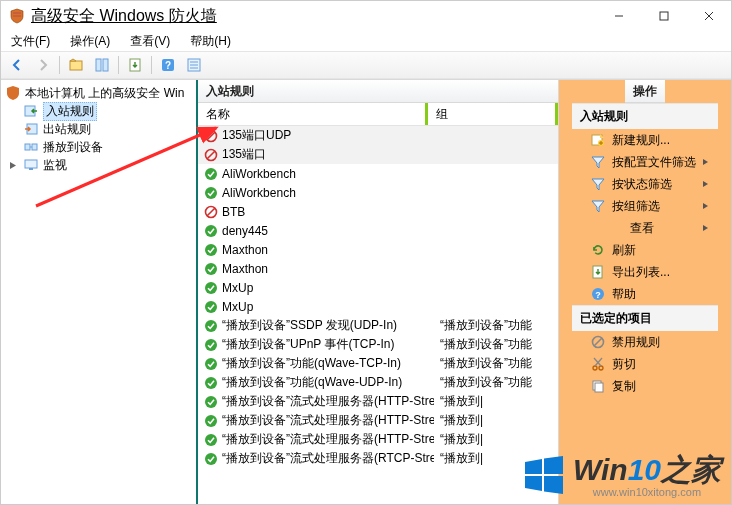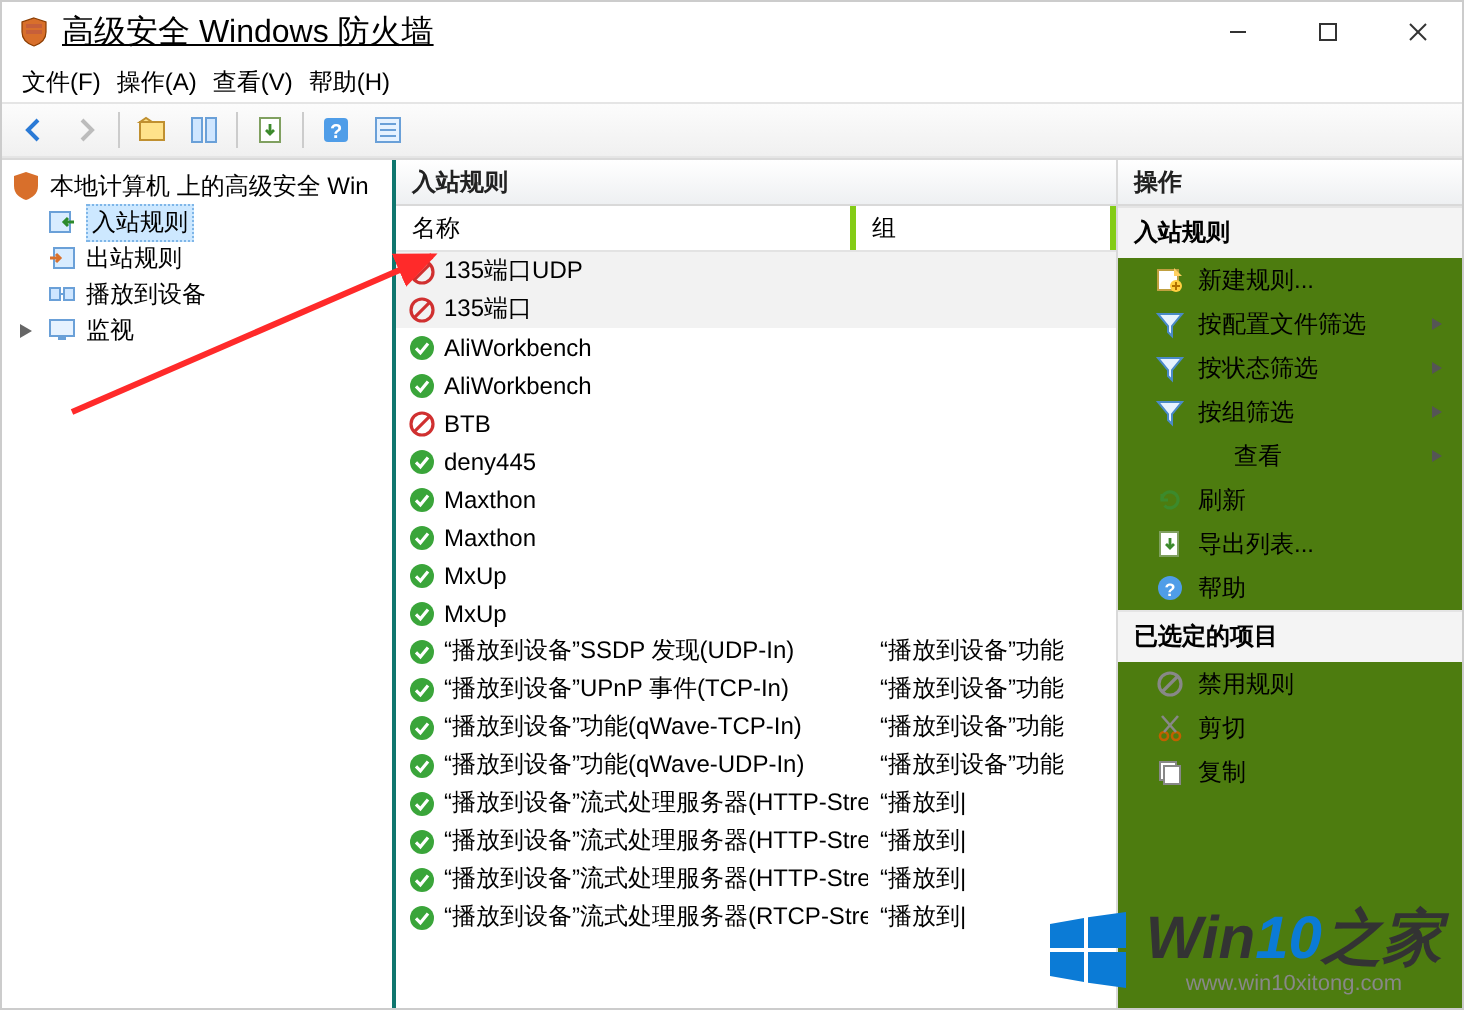"文件(F)" .menubar { gap: none -> 12px }
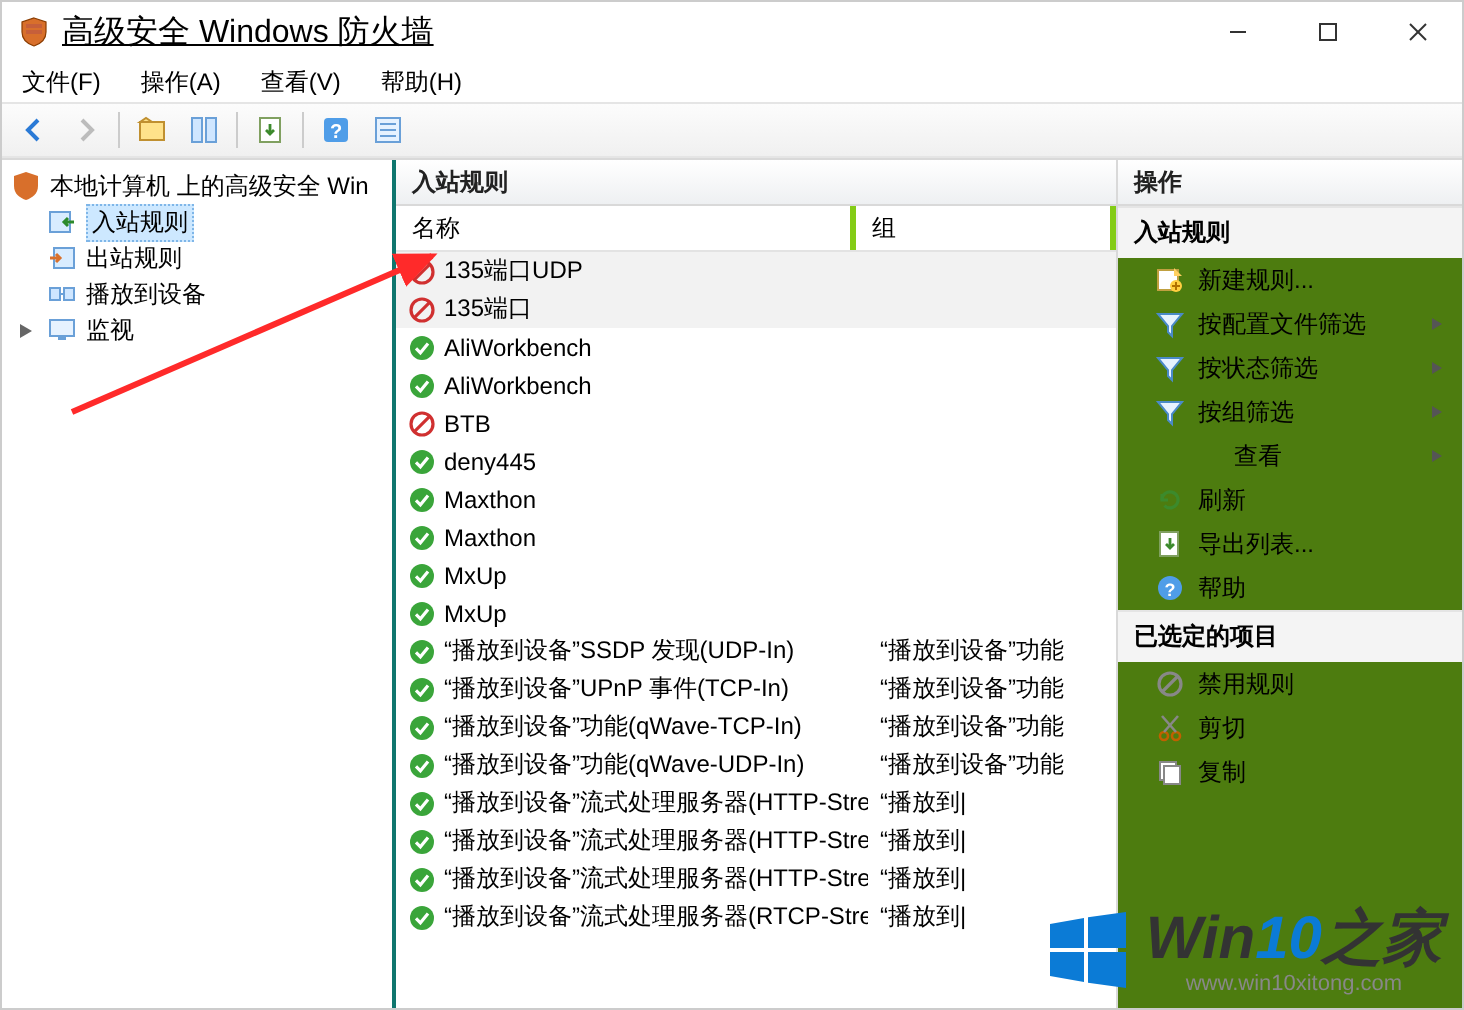"操作" .pane-actions { align-items: none -> center; background: #4d7c0f -> #fdba74 }
